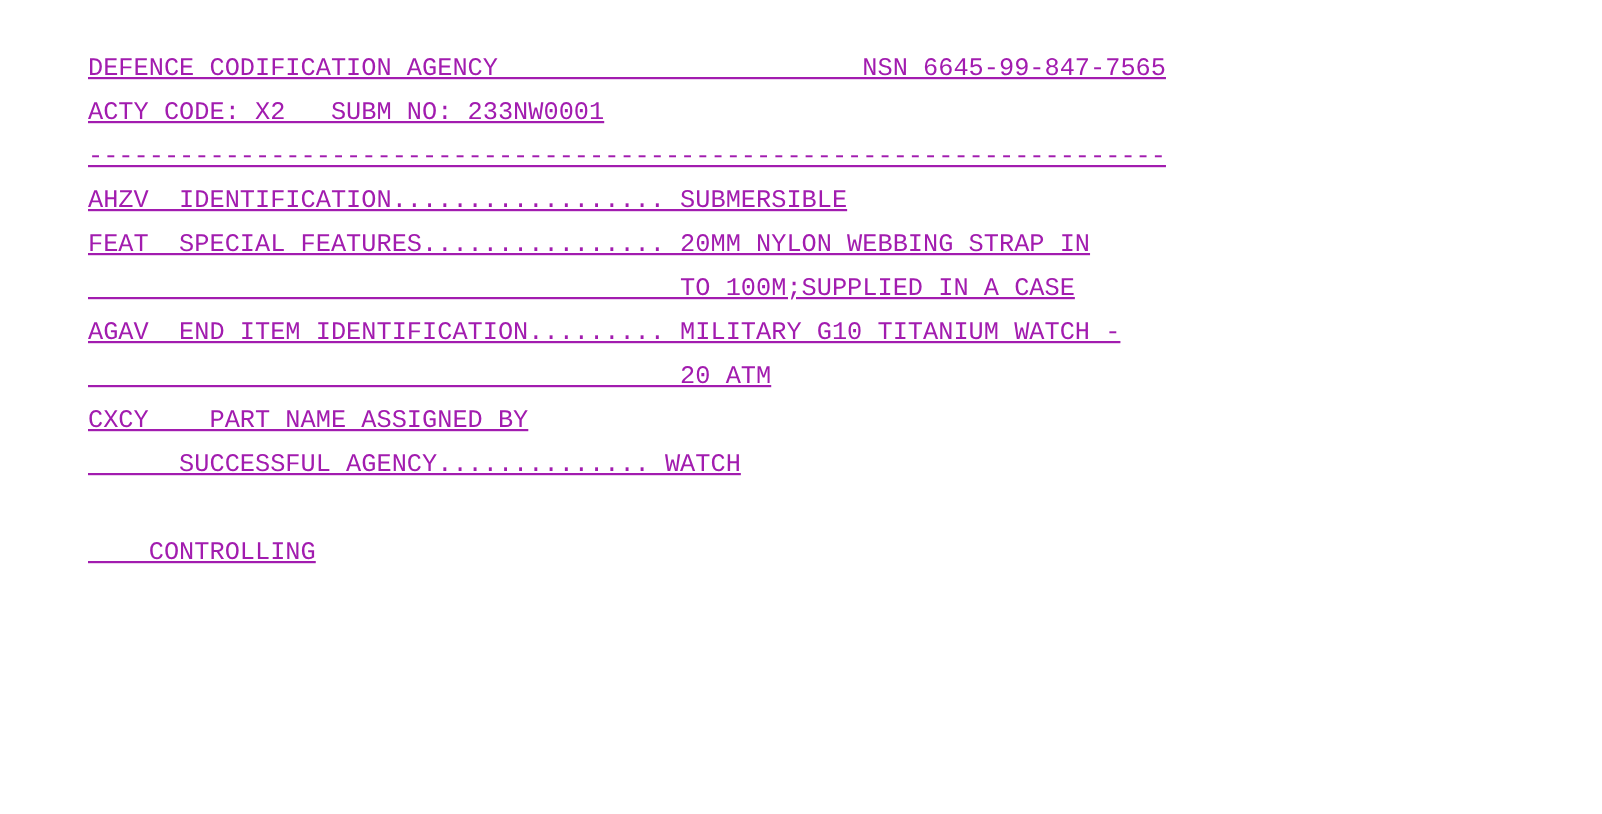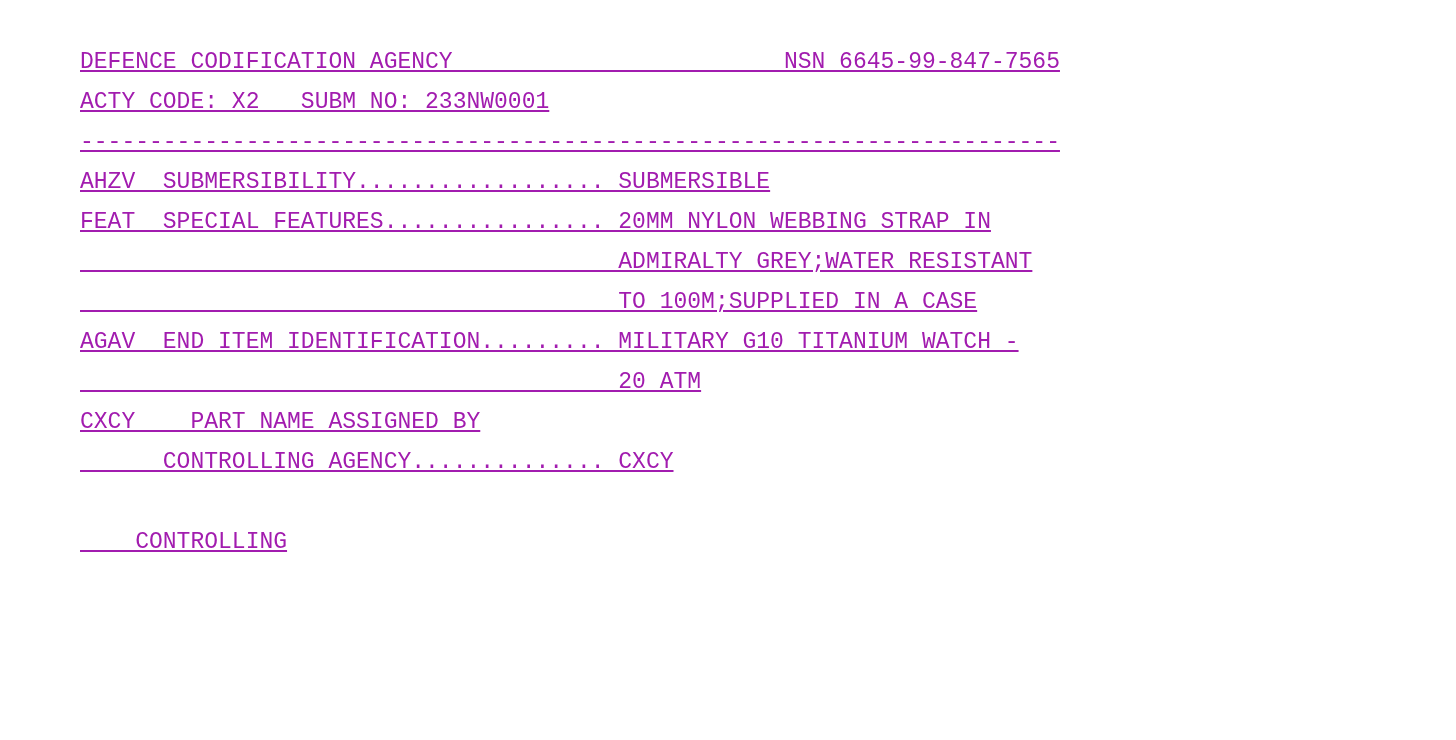"AHZV SUBMERSIBILITY.................." div.line { text: SUBMERSIBILITY -> IDENTIFICATION }
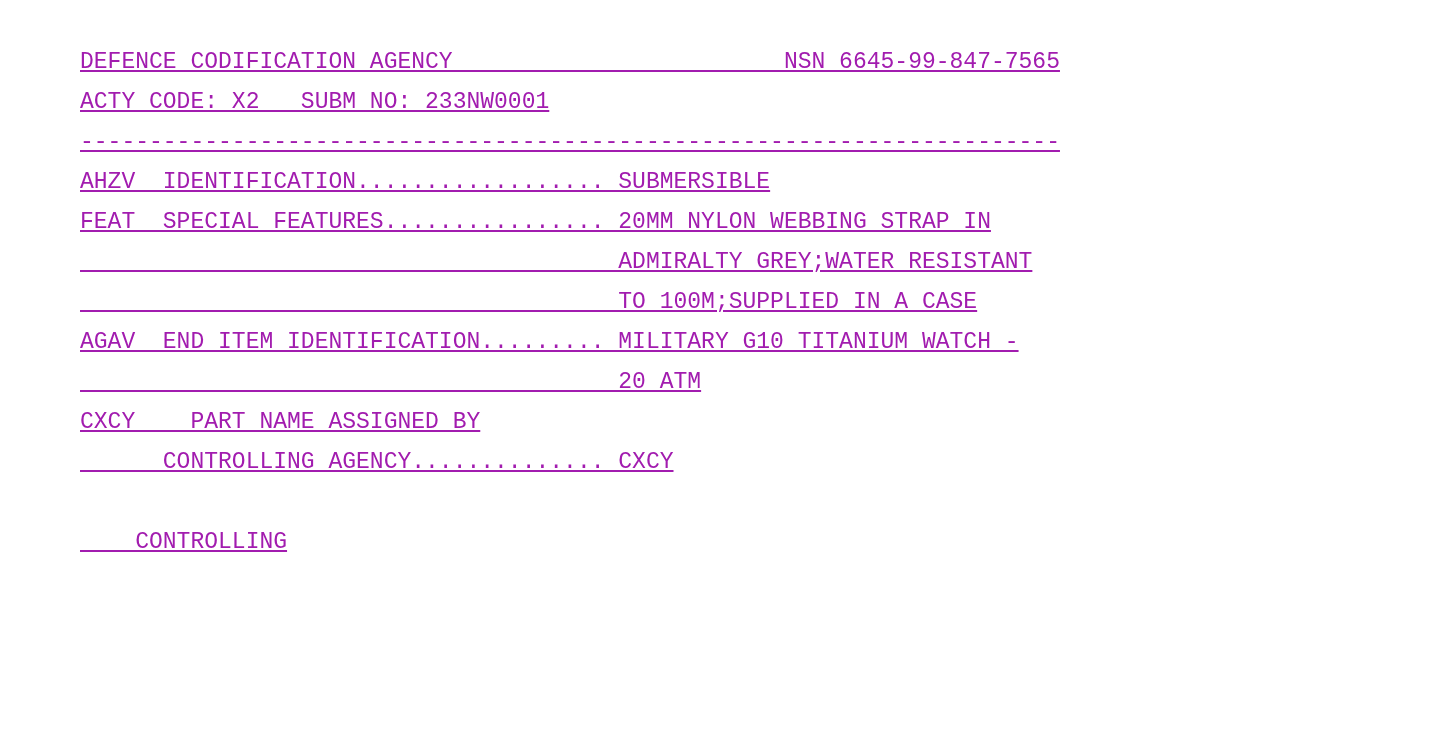"ADMIRALTY GREY;WATER RESISTANT" div.line { html: <div> ADMIRALTY GREY;WATER RESISTANT</div> -> none }
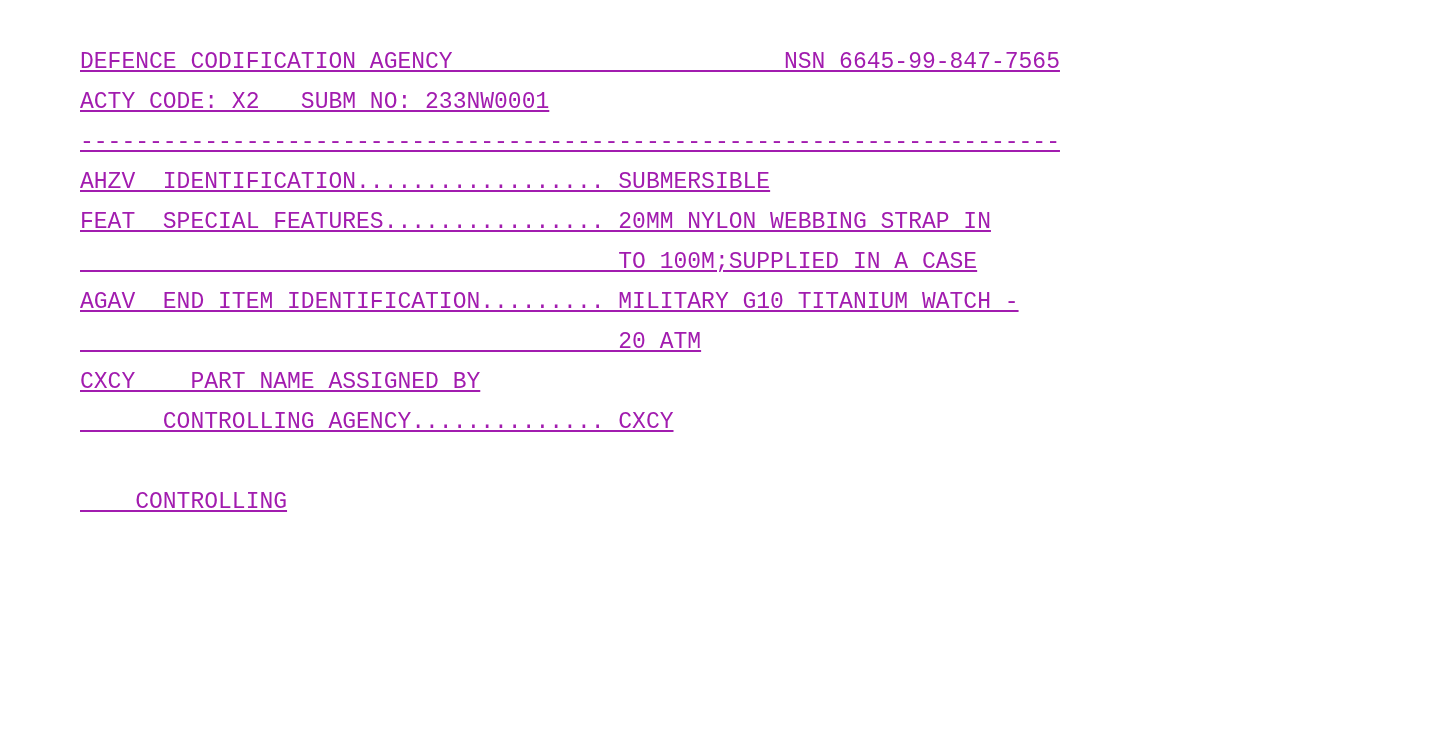"CONTROLLING AGENCY.............. CXCY" div.line { text: CONTROLLING AGENCY.............. CXCY -> SUCCESSFUL AGENCY.............. WATCH }
